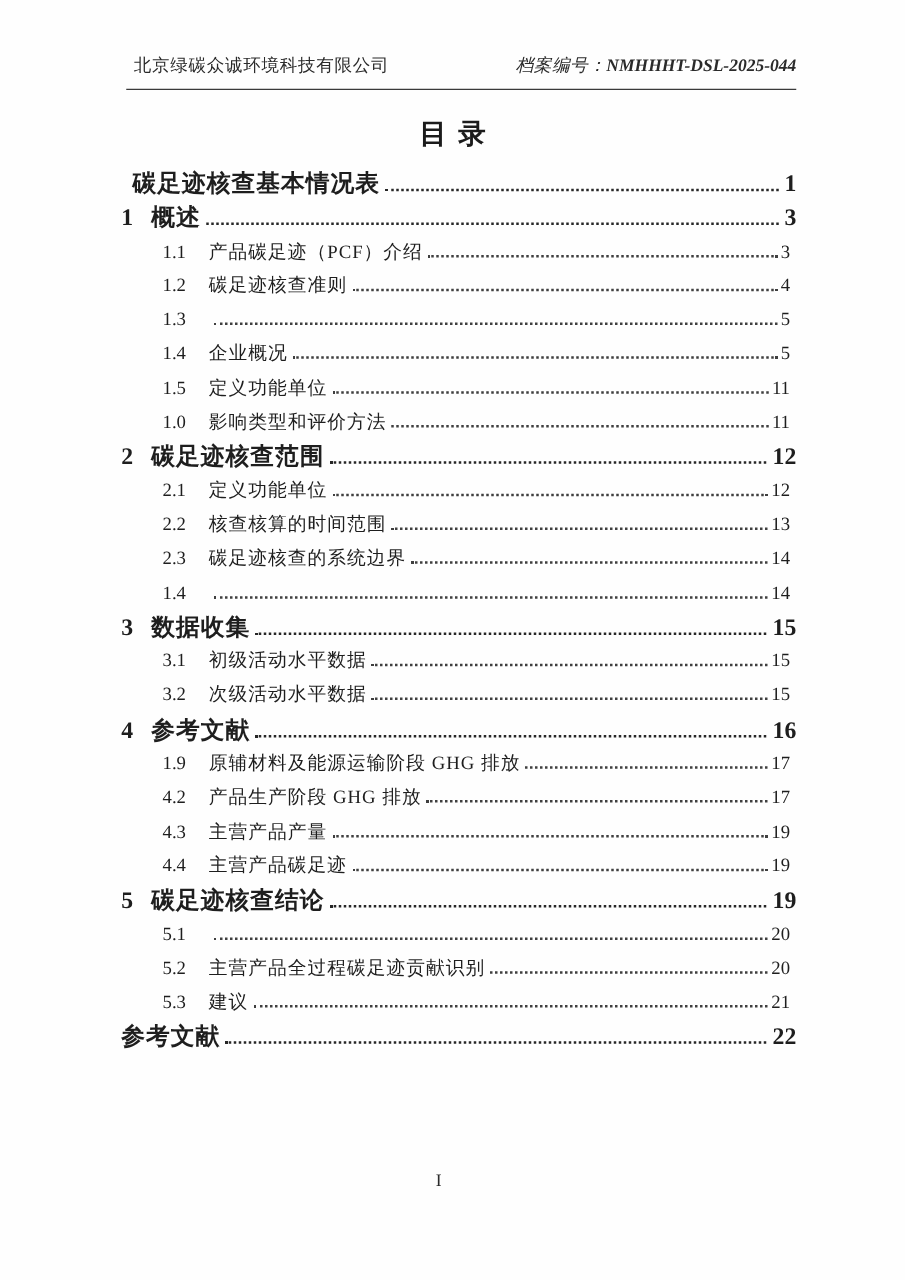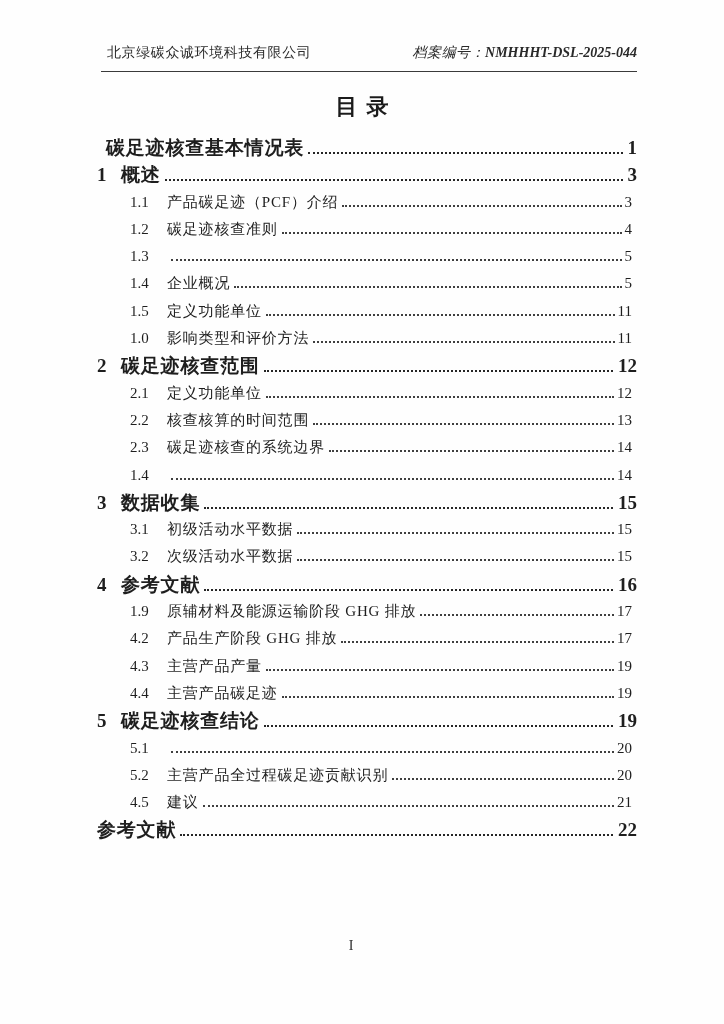"4.5" span.toc-num { text: 4.5 -> 5.3 }
